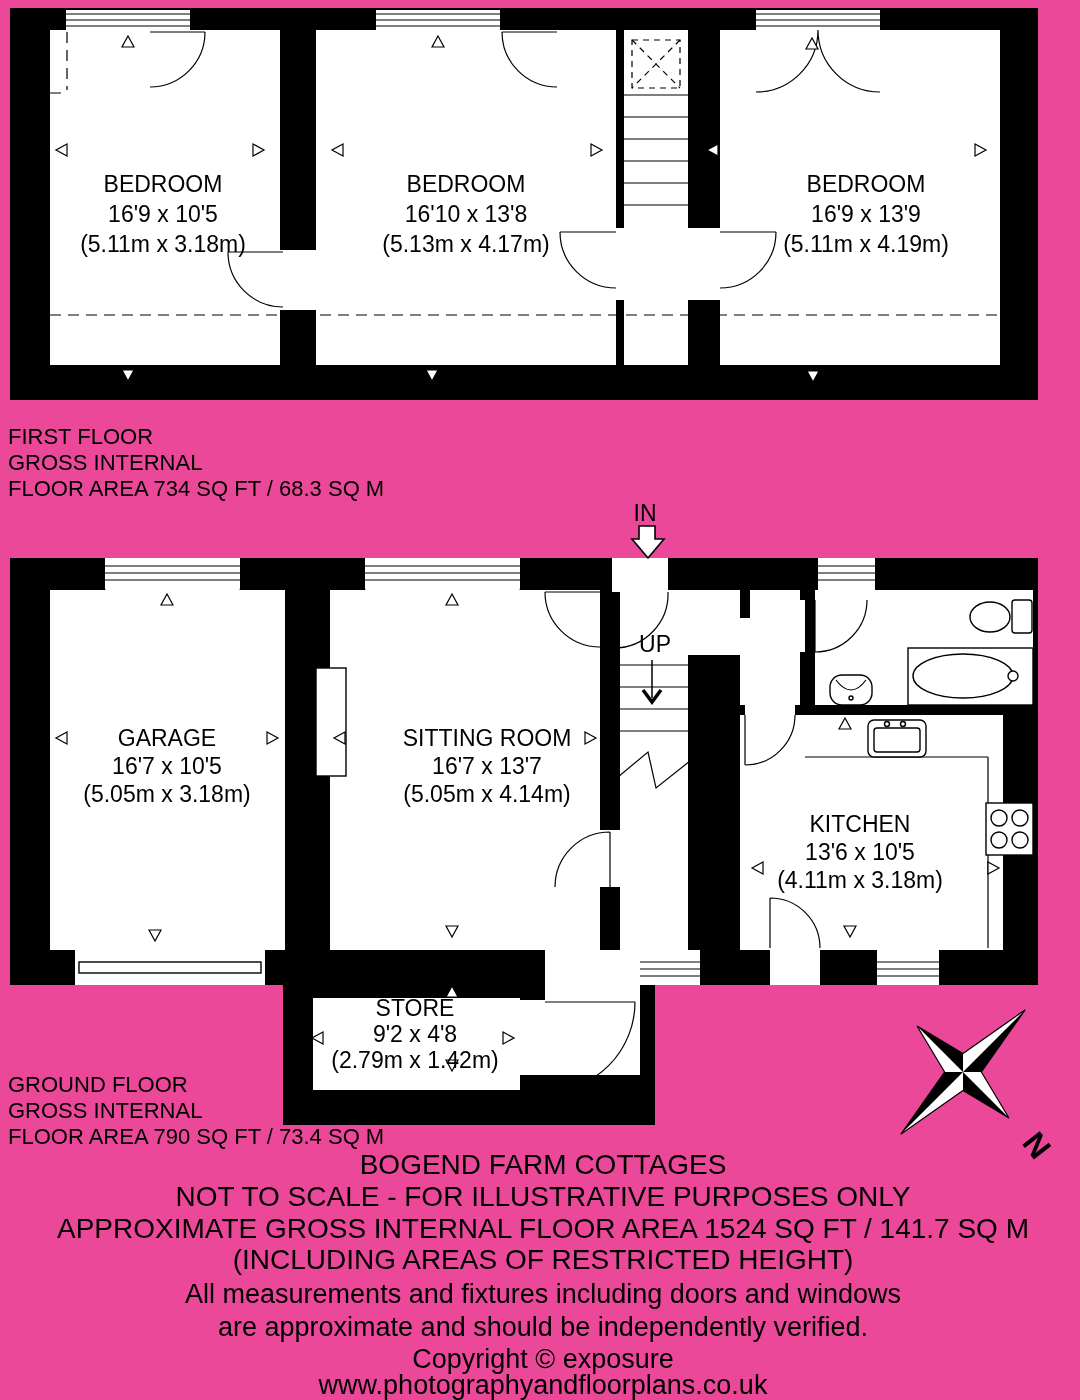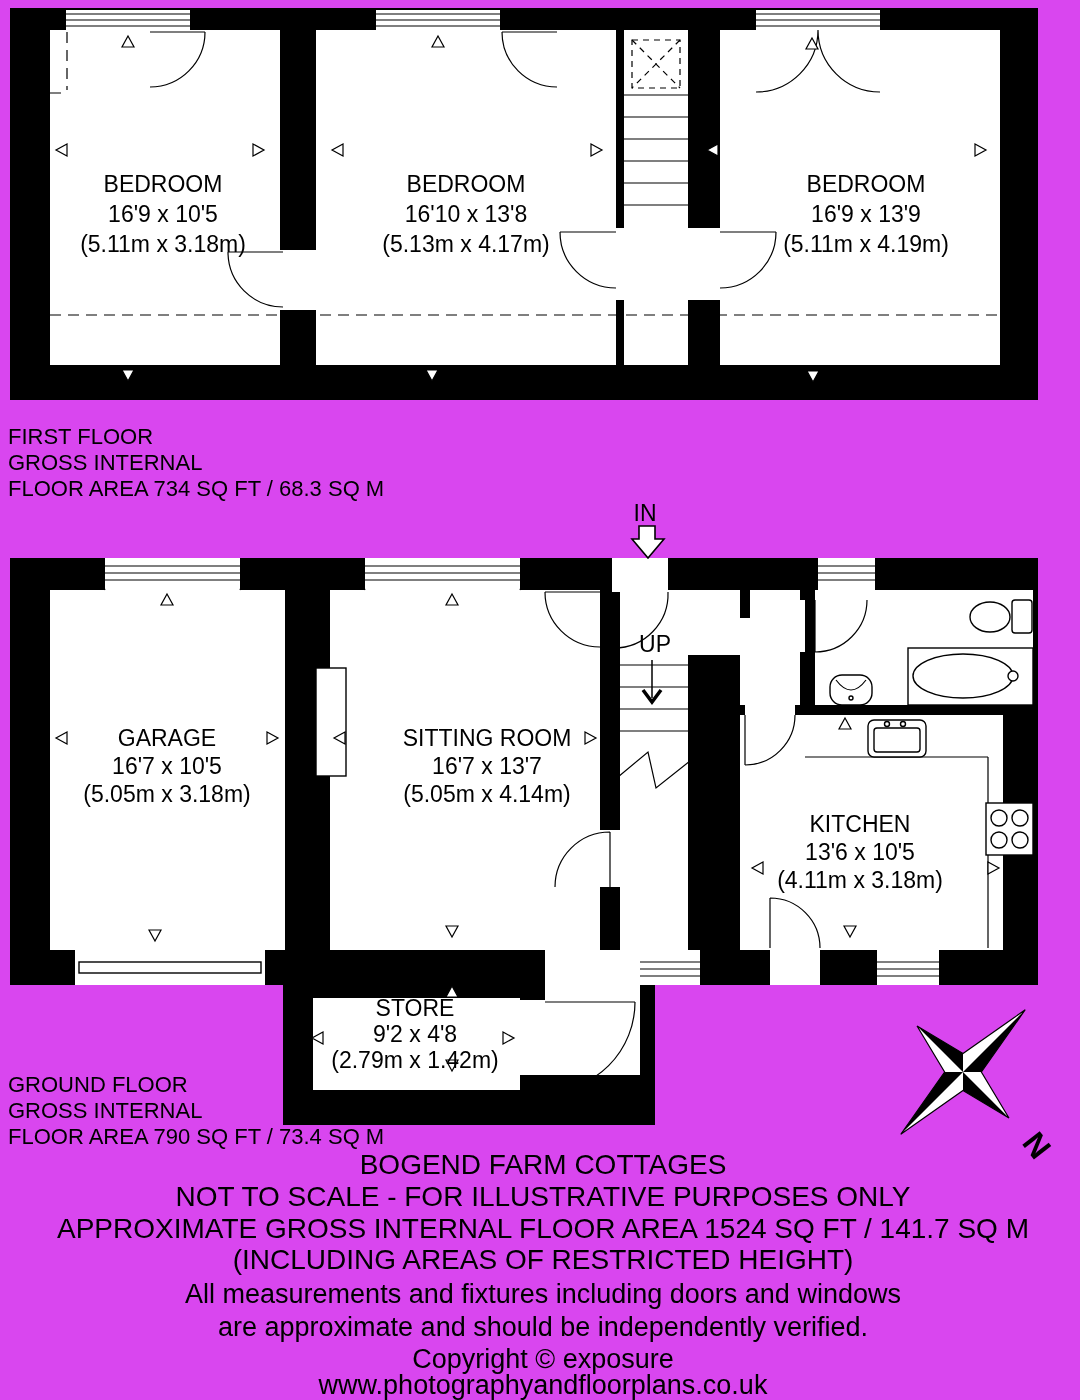"BEDROOM" .page { background: #d946ef -> #ec4899 }
